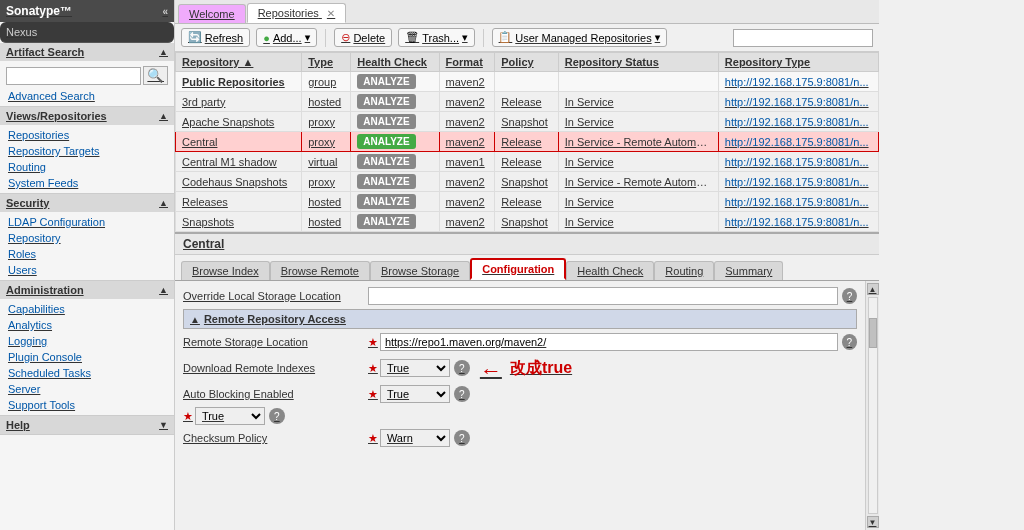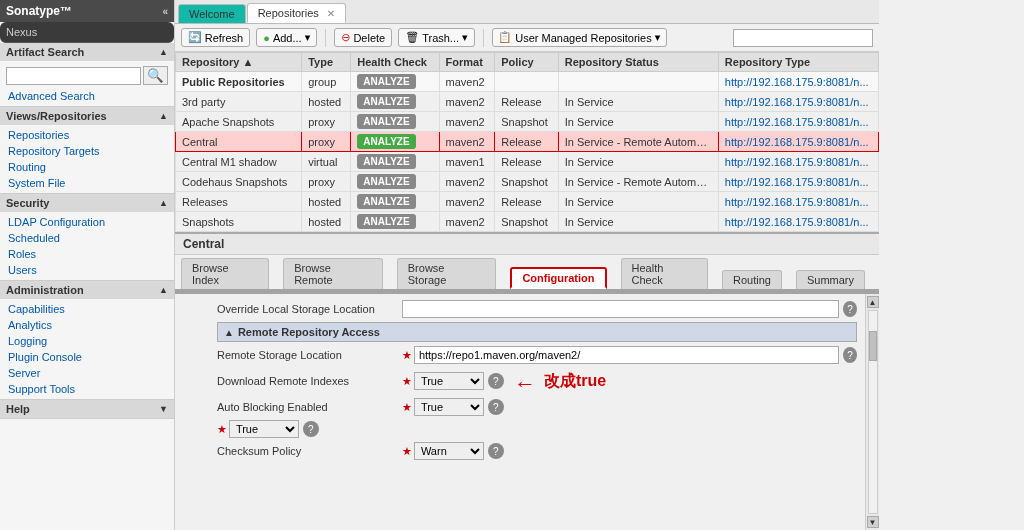"Sonatype™" .app-container { text-decoration: none -> underline }
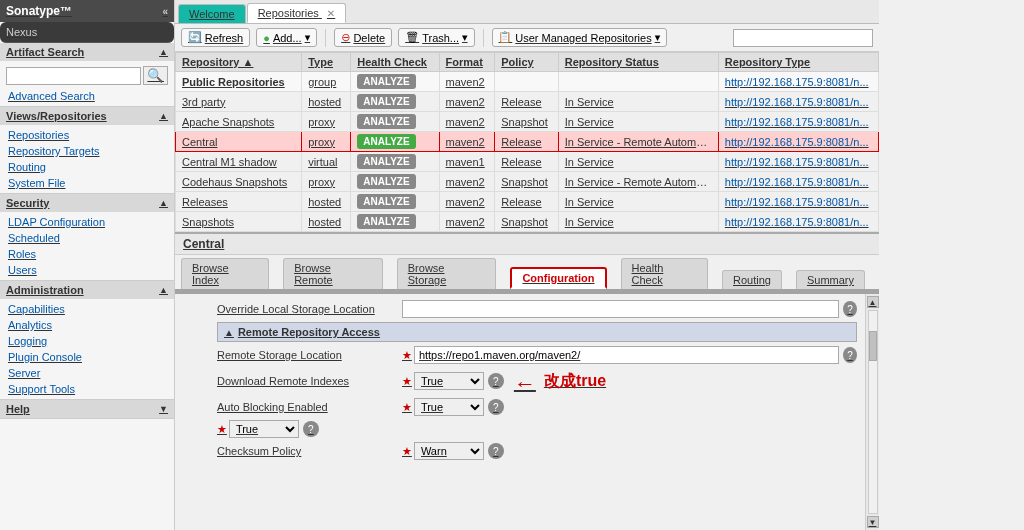"Welcome" .top-tab { background: #14b8a6 -> #f0abfc }
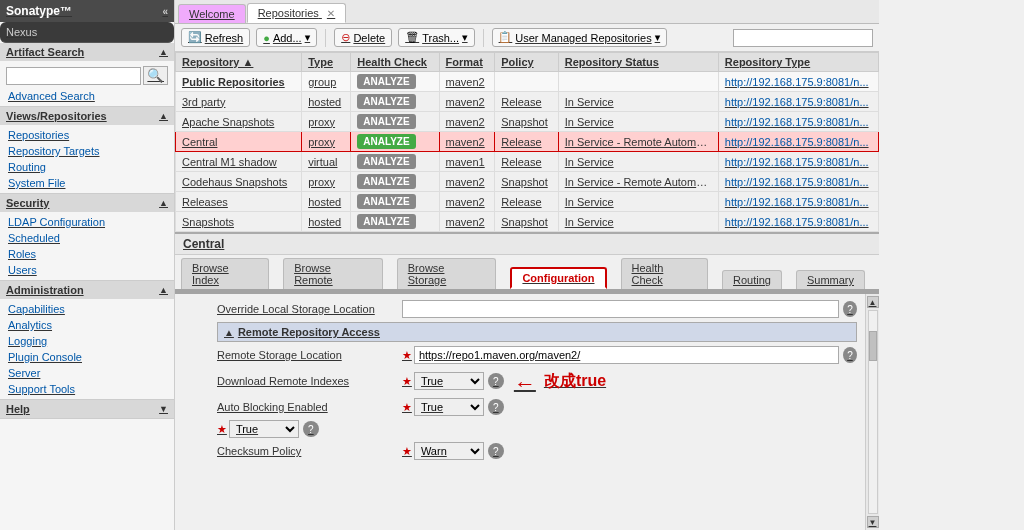"System File" div.sidebar-item { text: File -> Feeds }
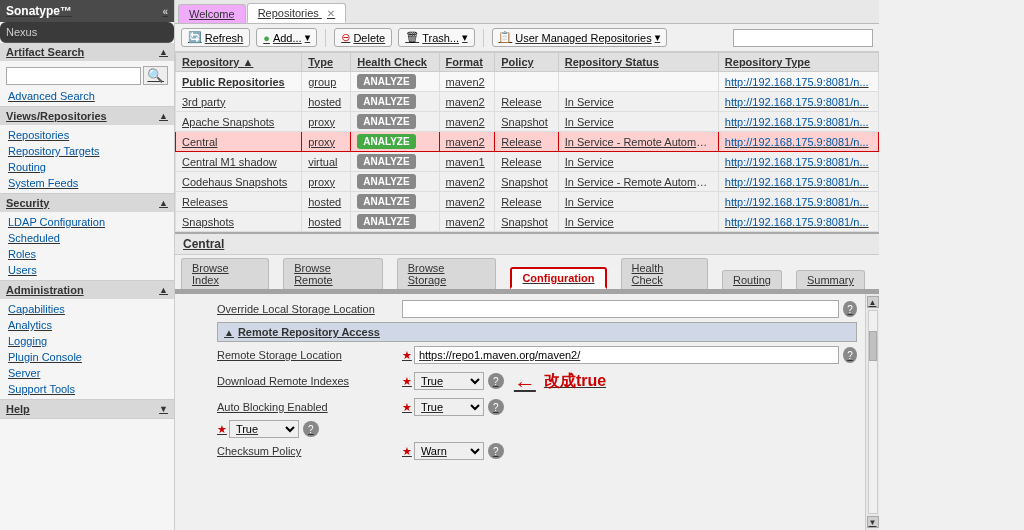"Scheduled" div.sidebar-item { text: Scheduled -> Repository }
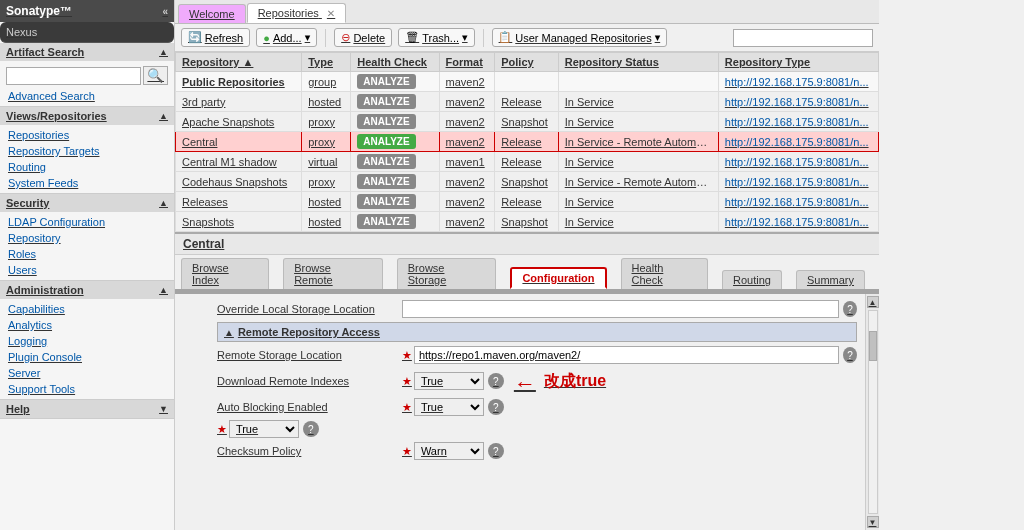"Browse Index" .sub-tabs { border-bottom: 5px solid #a3a3a3 -> 1px solid #a3a3a3; gap: 14px -> 0 }
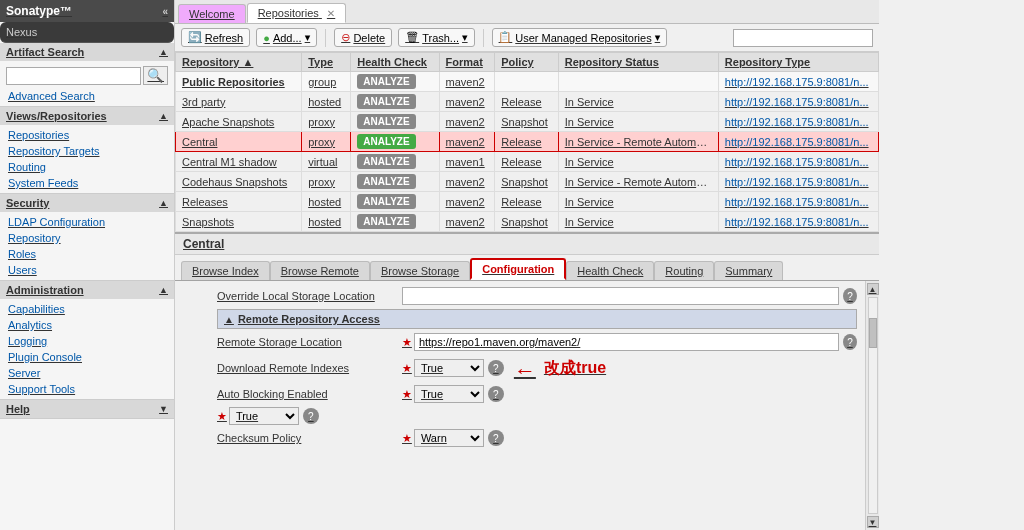"Override Local Storage Location" .config-panel { margin-left: 34px -> none }
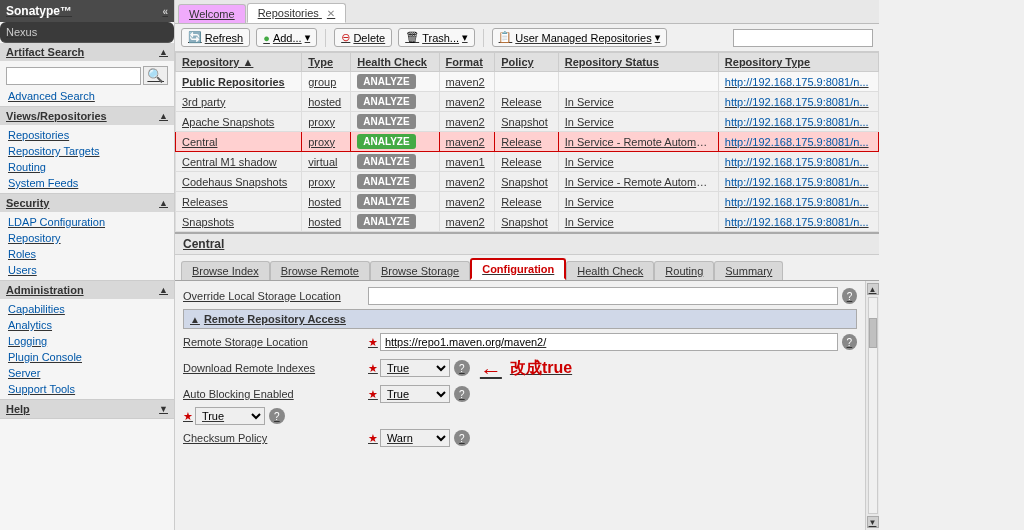"Scheduled Tasks" div.sidebar-item { html: none -> <div>Scheduled Tasks</div> }
